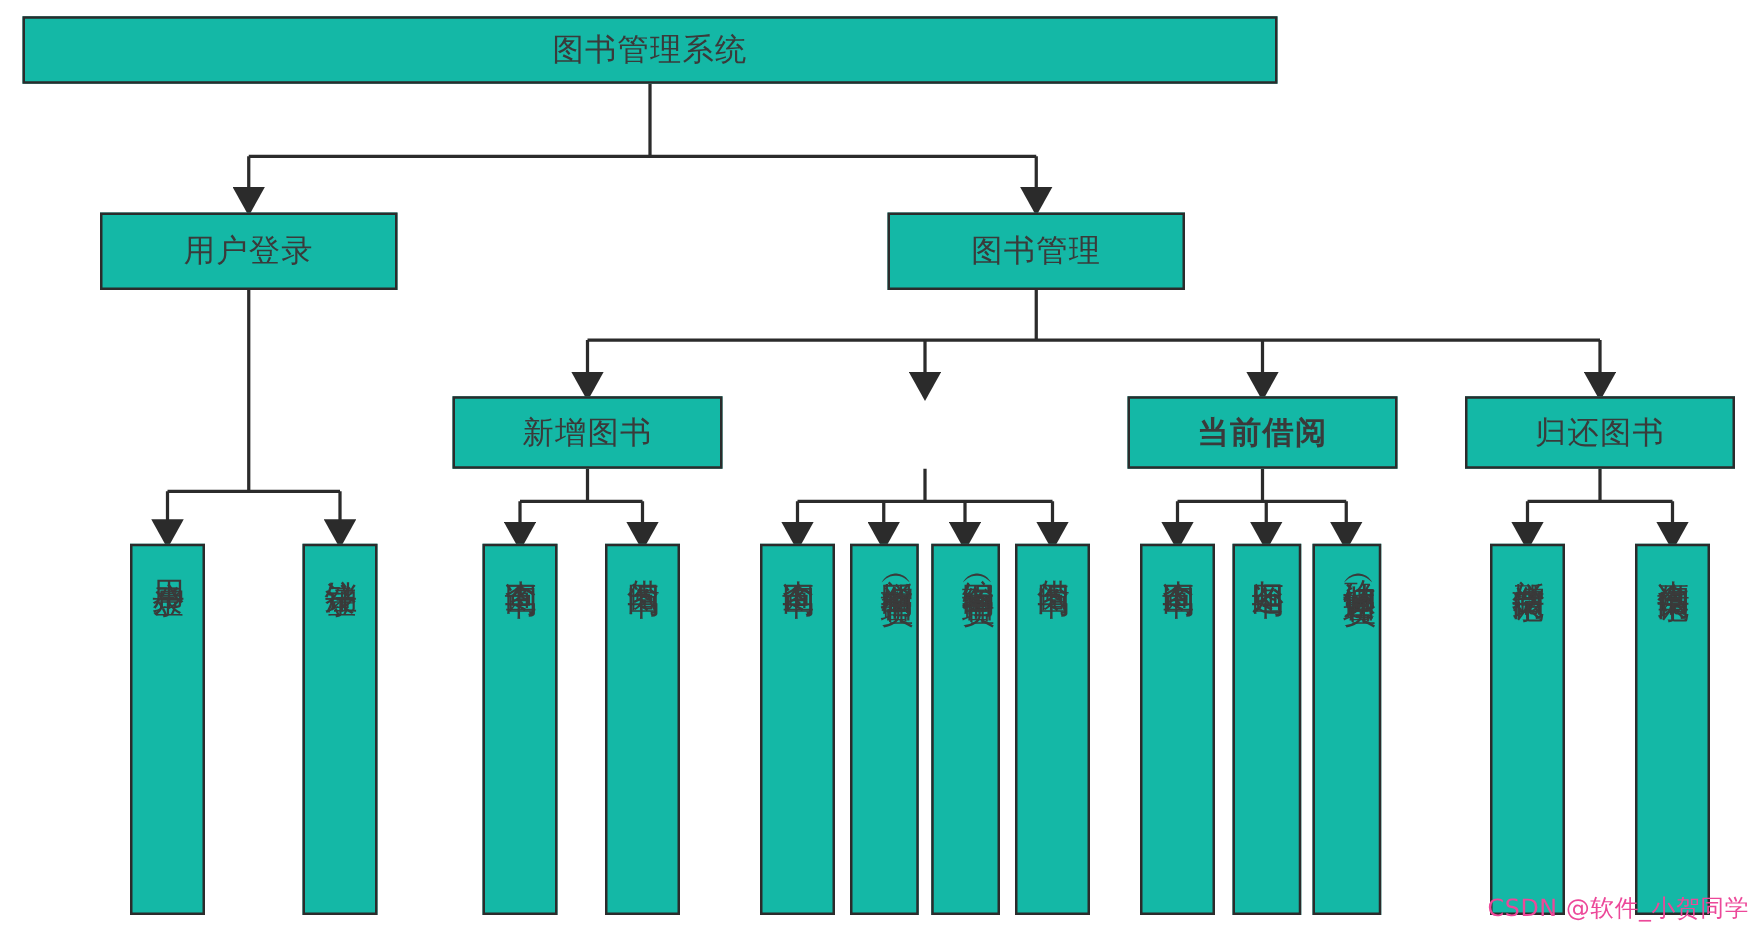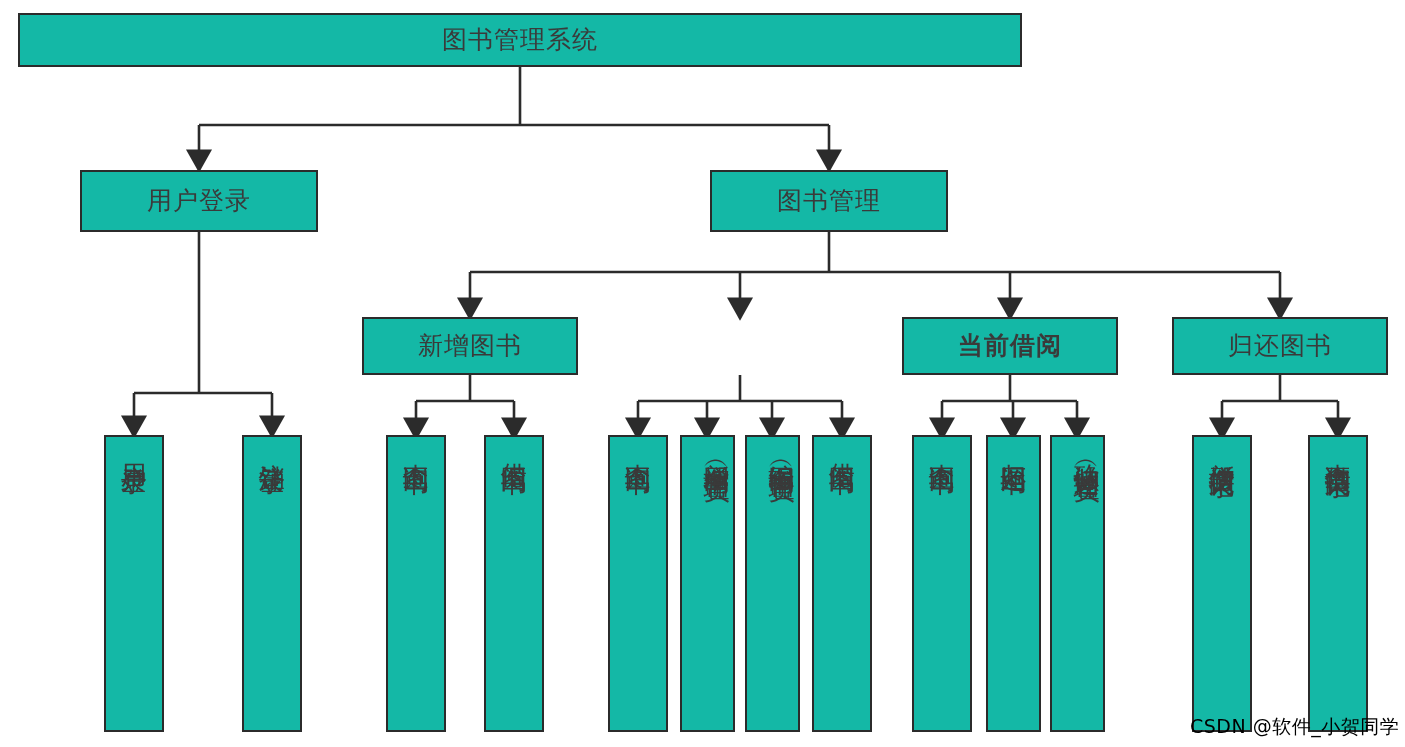"CSDN @软件_小贺同学" .watermark { color: #000000 -> #ec4899 }
